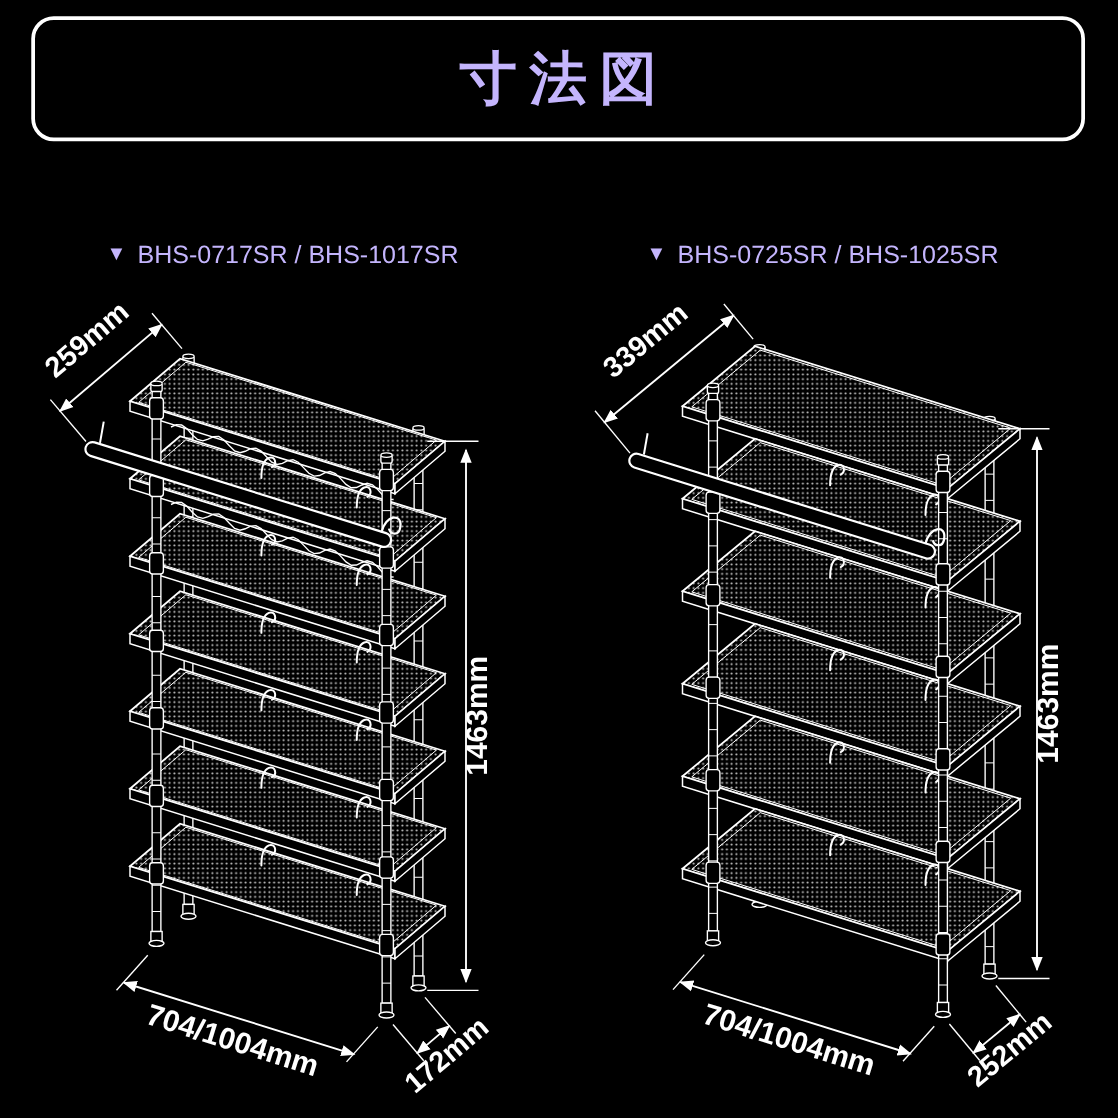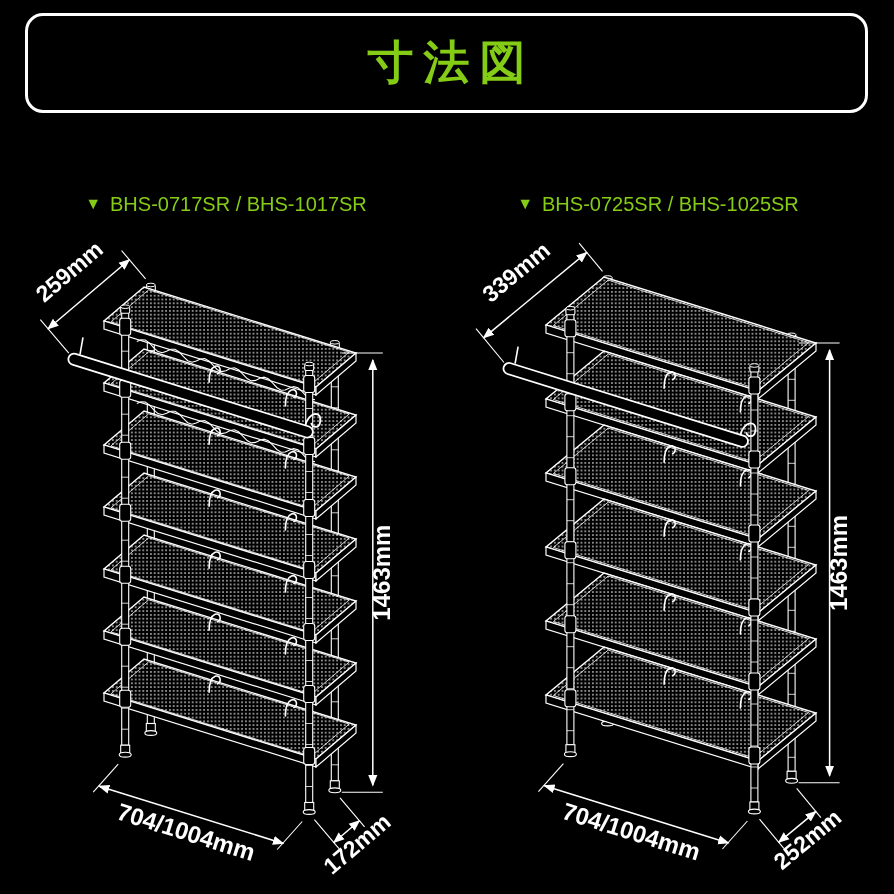"寸法図" .page { color: #84cc16 -> #c4b5fd }
